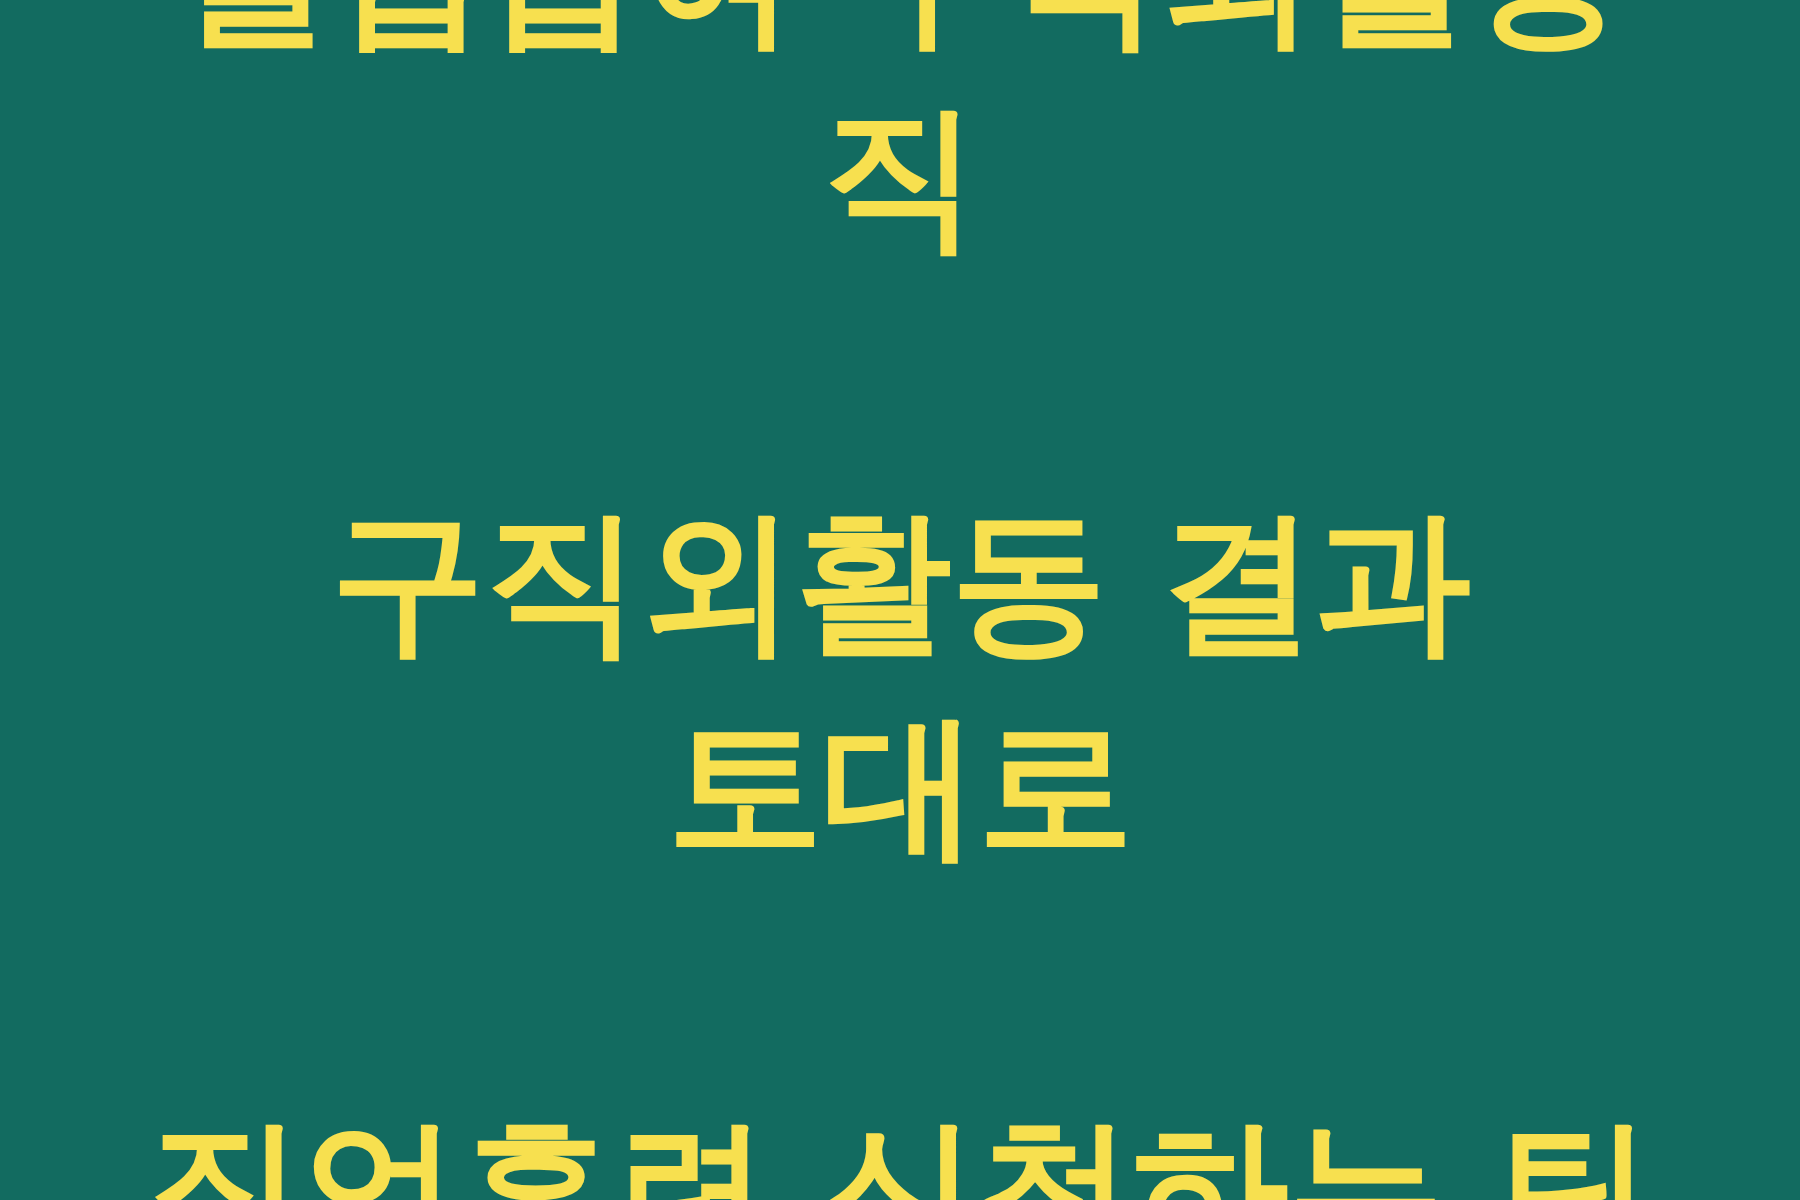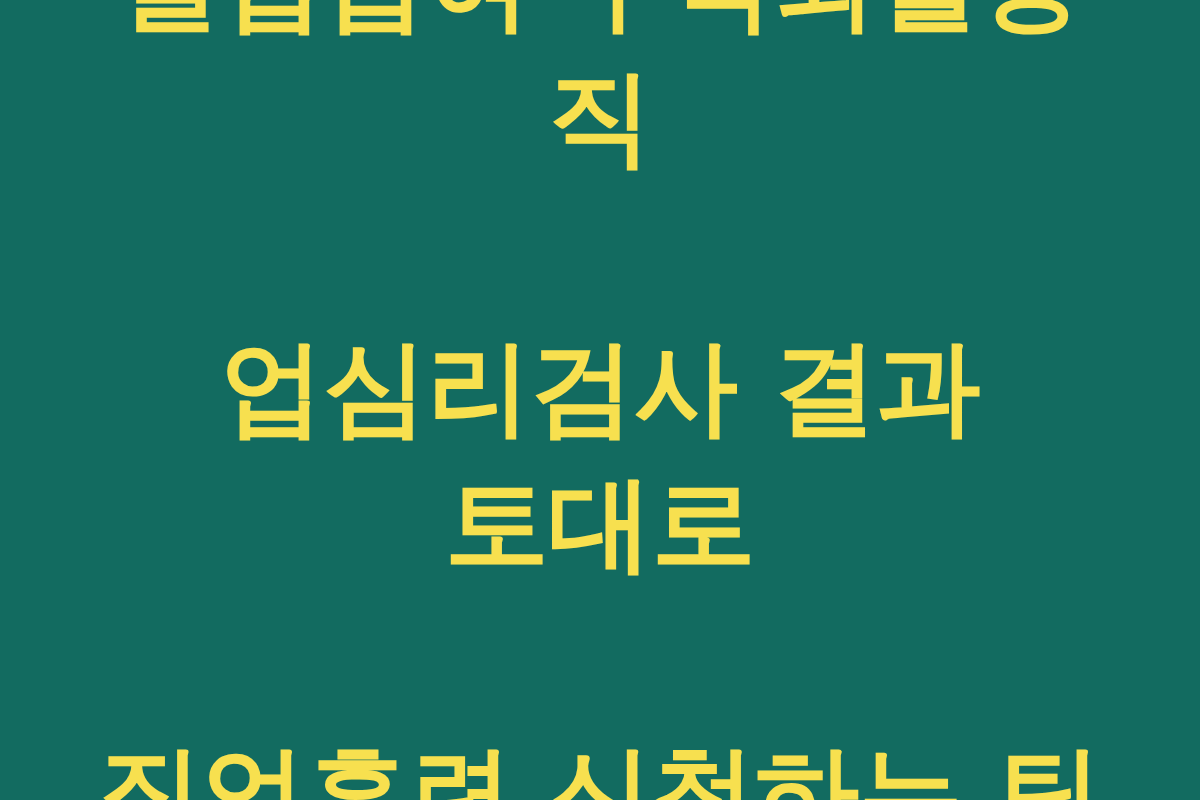"업심리검사 결과 토대로" span.line { text: 업심리검사 -> 구직외활동 }
